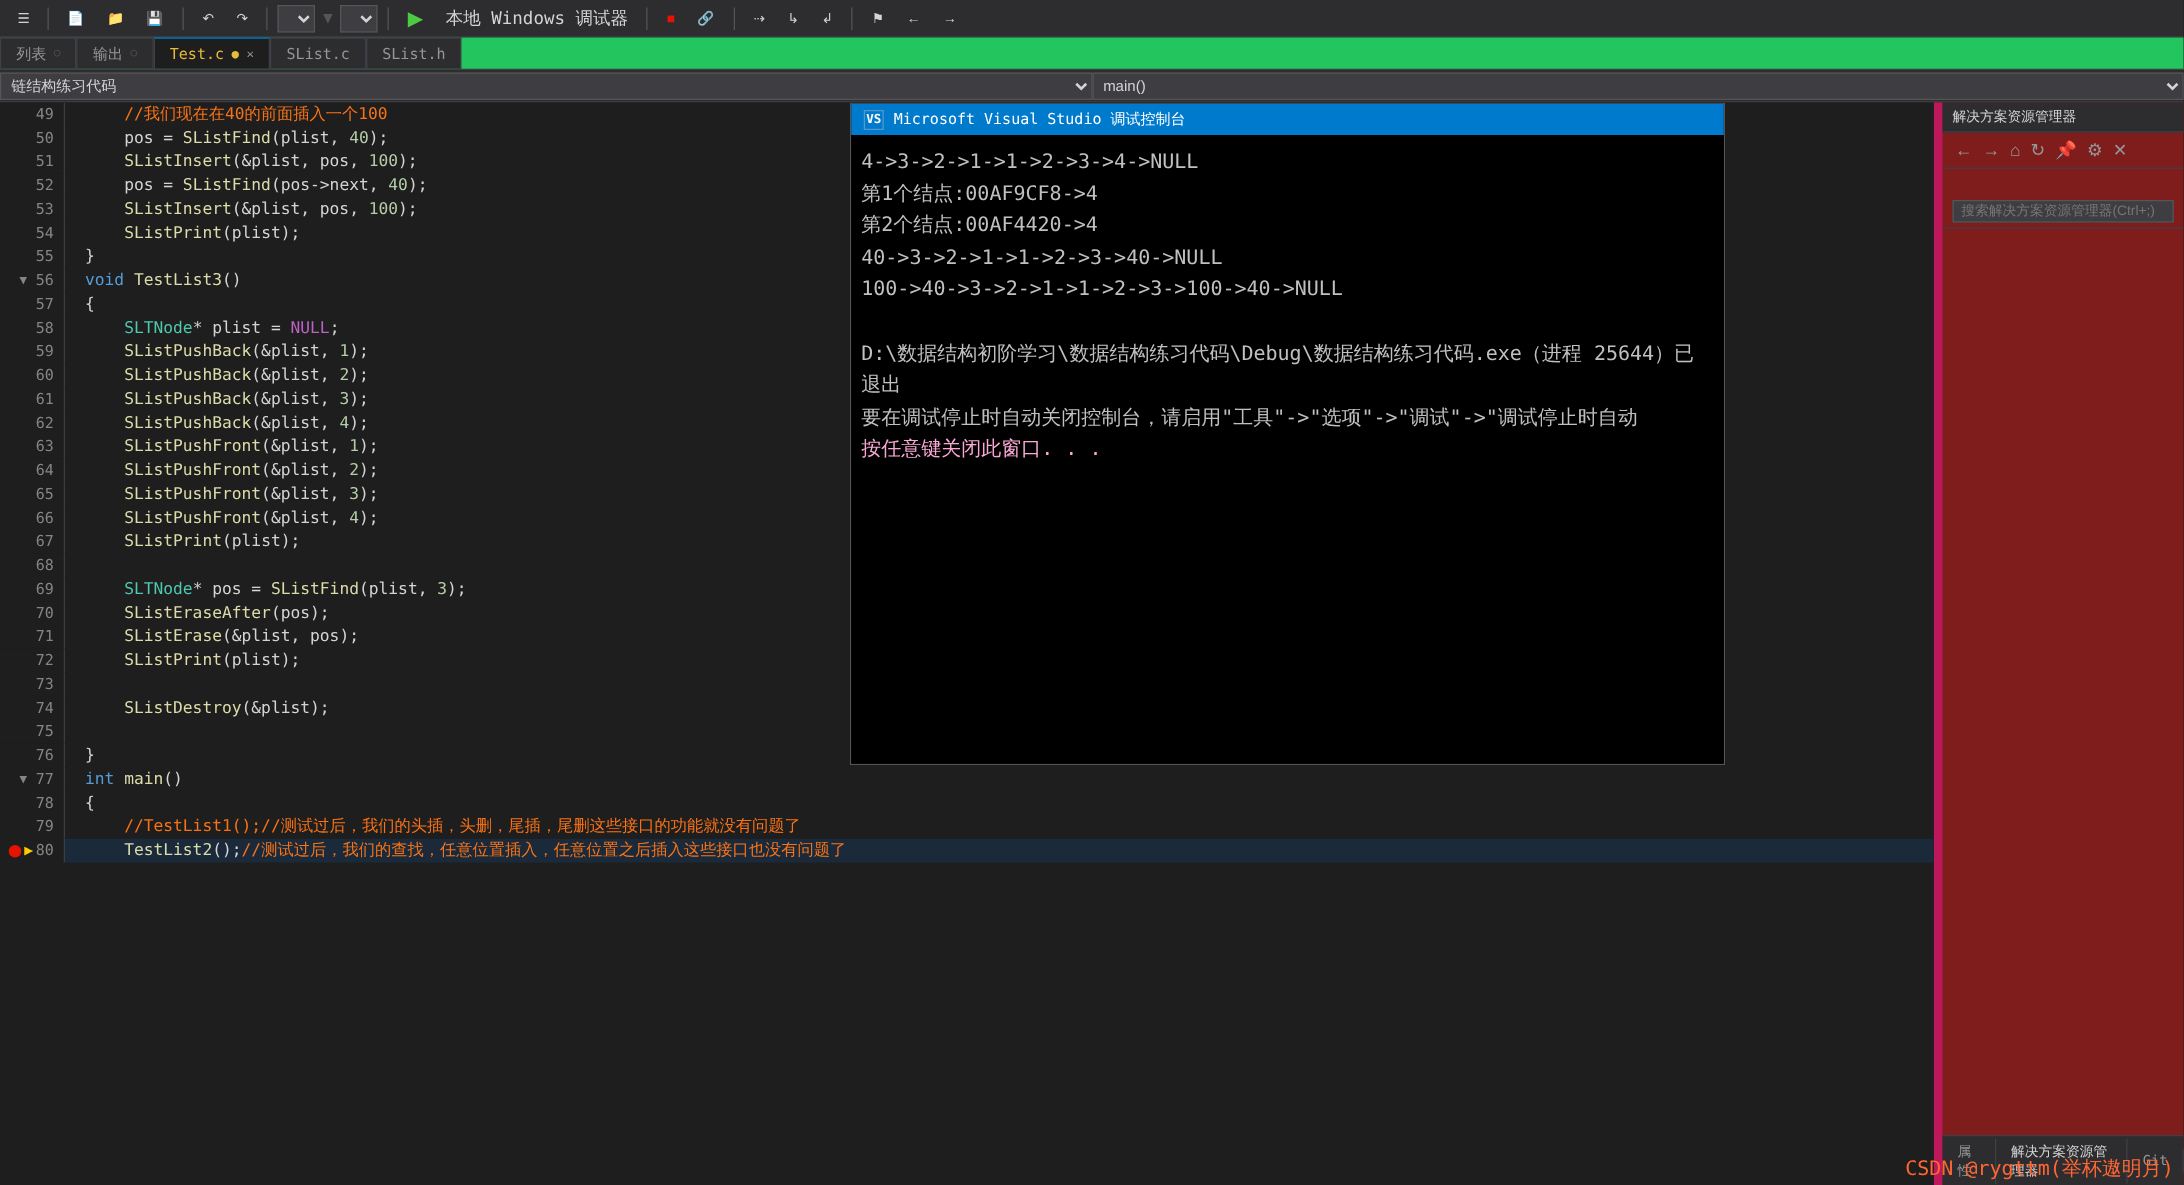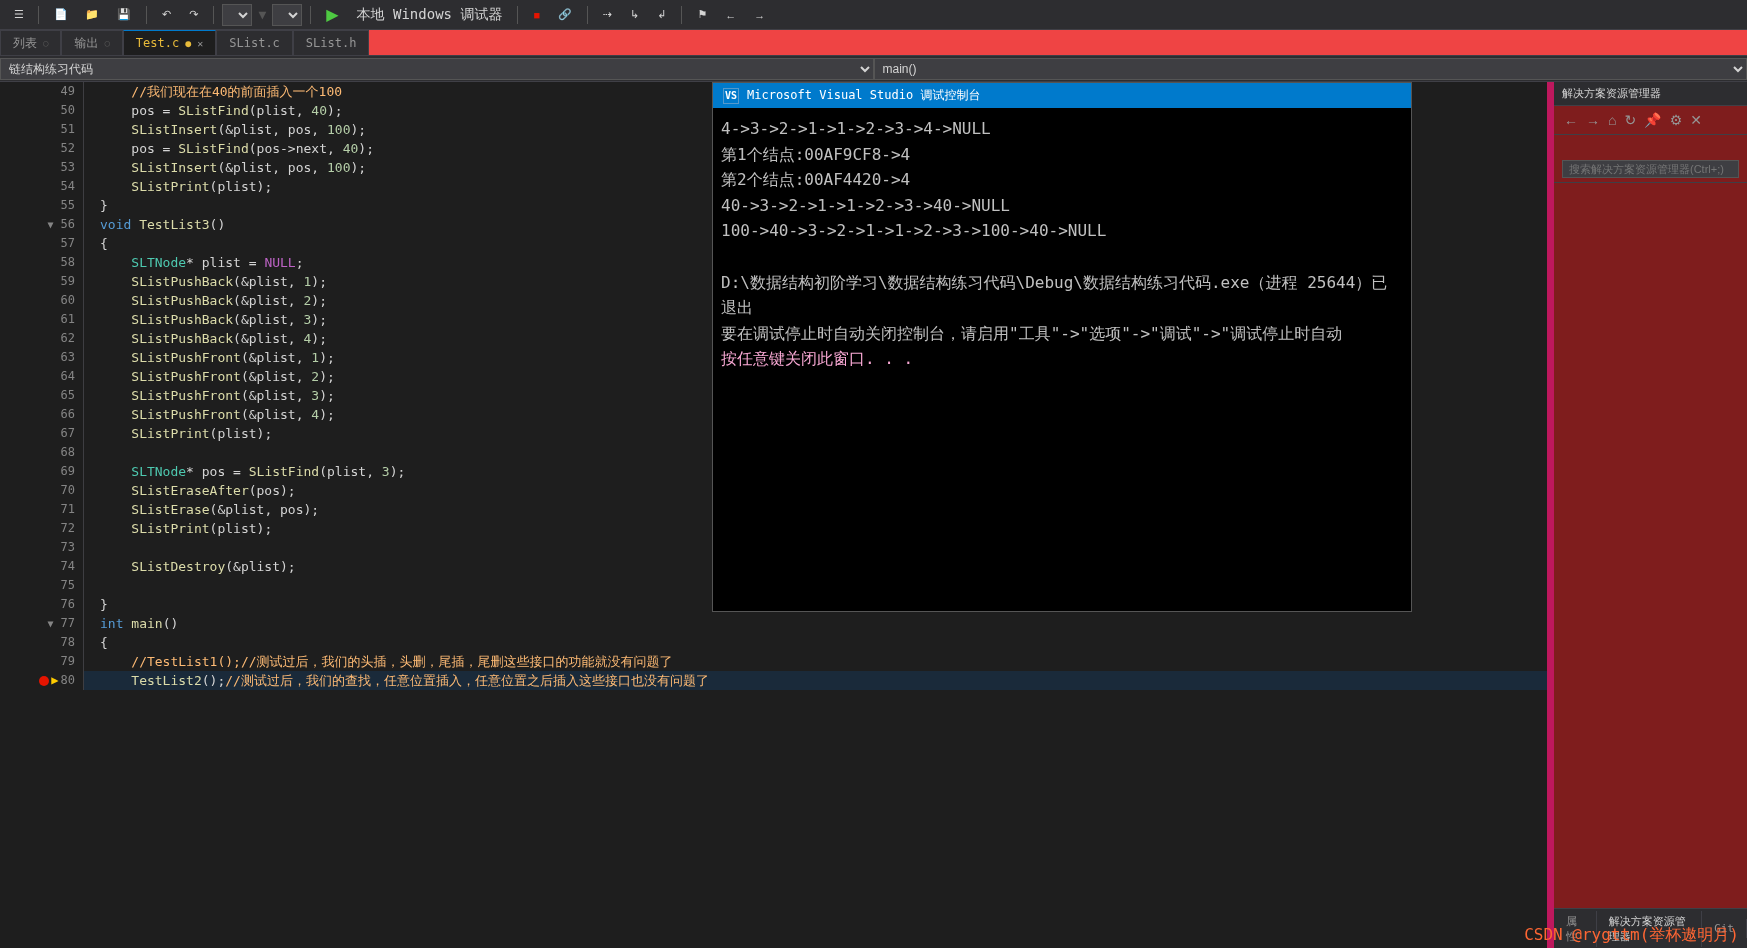"列表" .tab-bar { background: #ef4444 -> #22c55e }
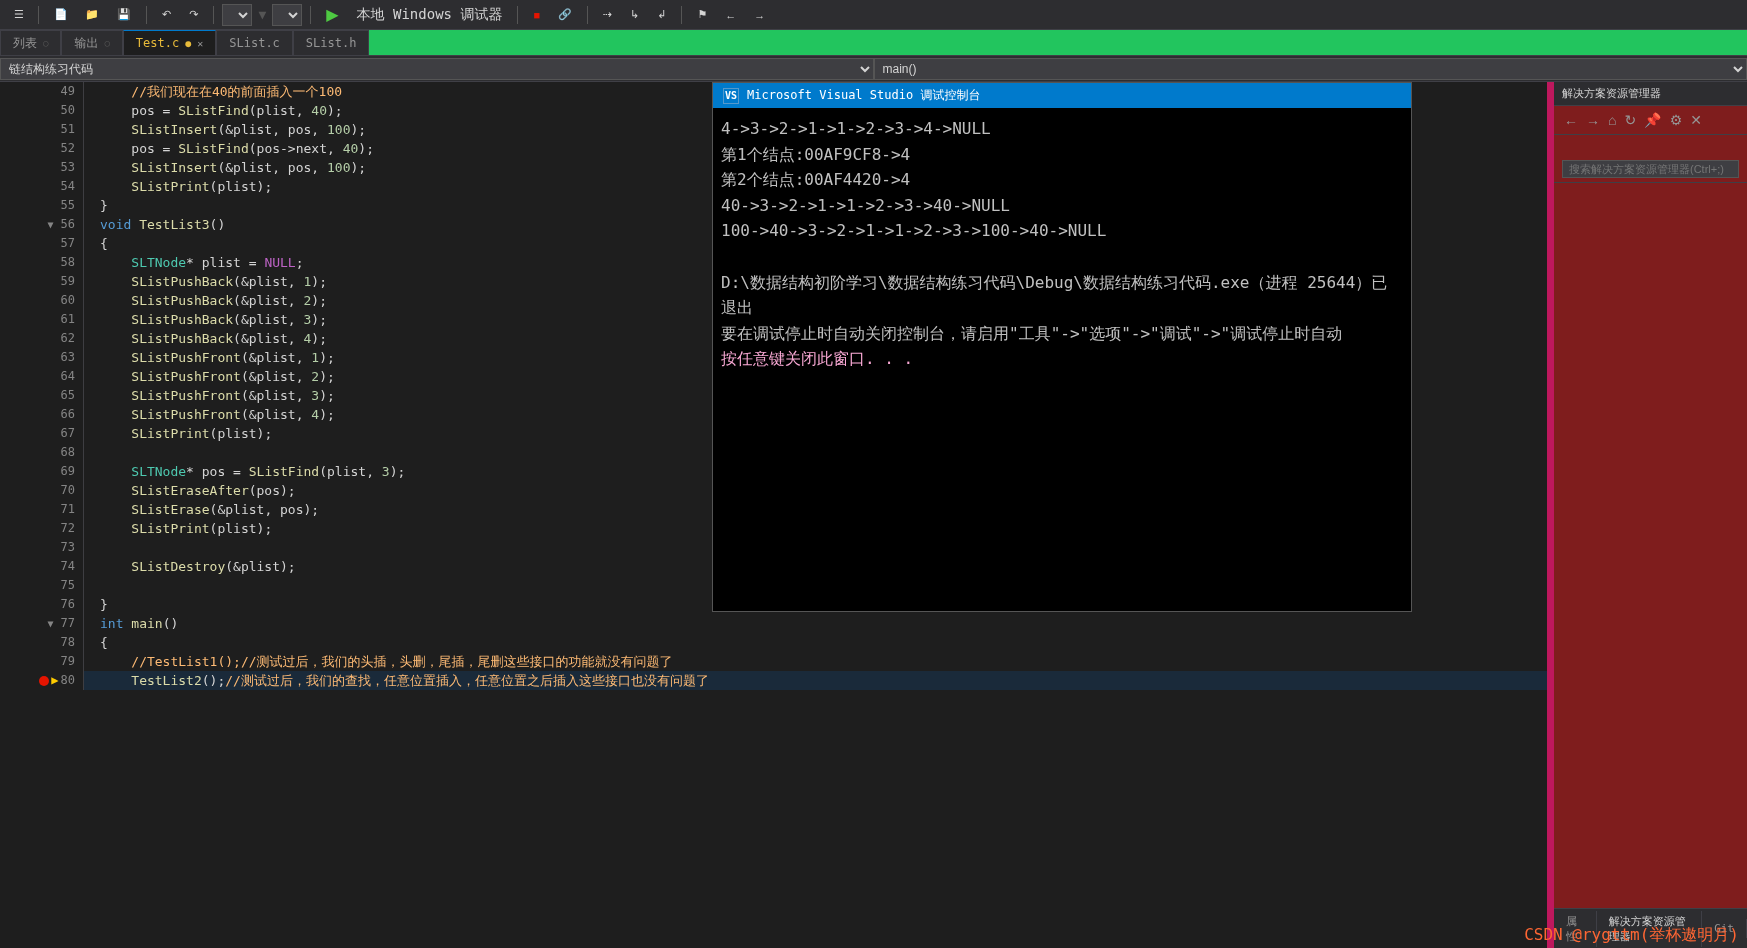"49" .code-editor { margin-left: 32px -> none }
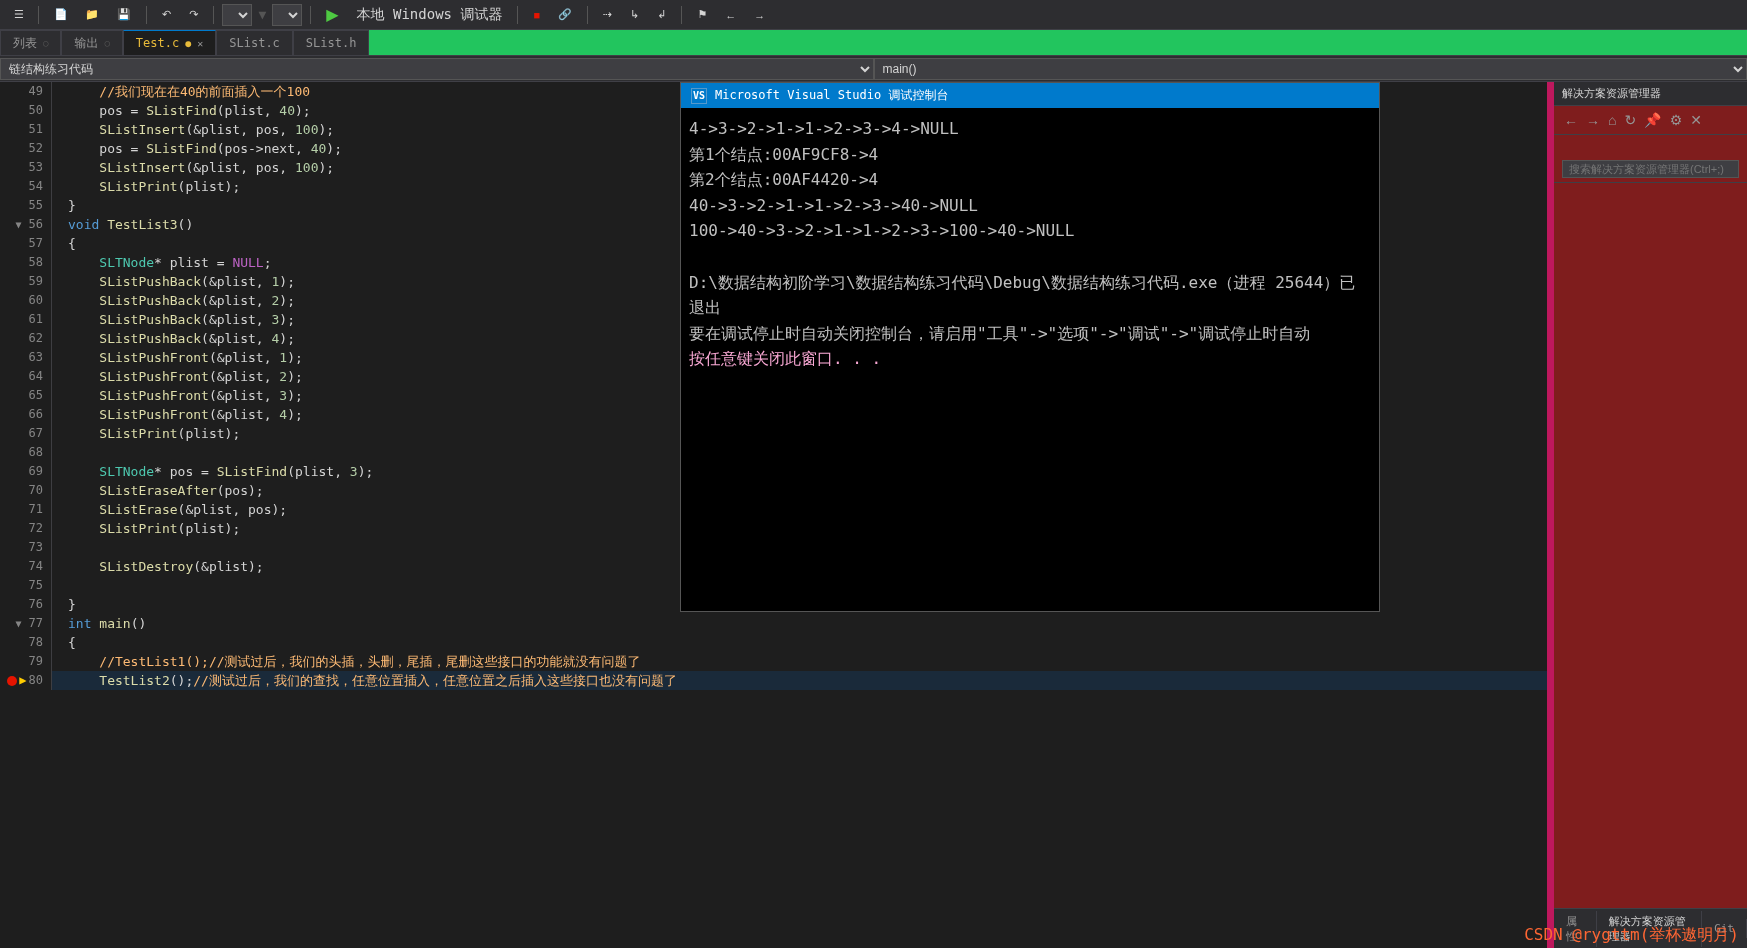"//我们现在在40的前面插入一个100" .comment { color: #fdba74 -> #f97316 }
